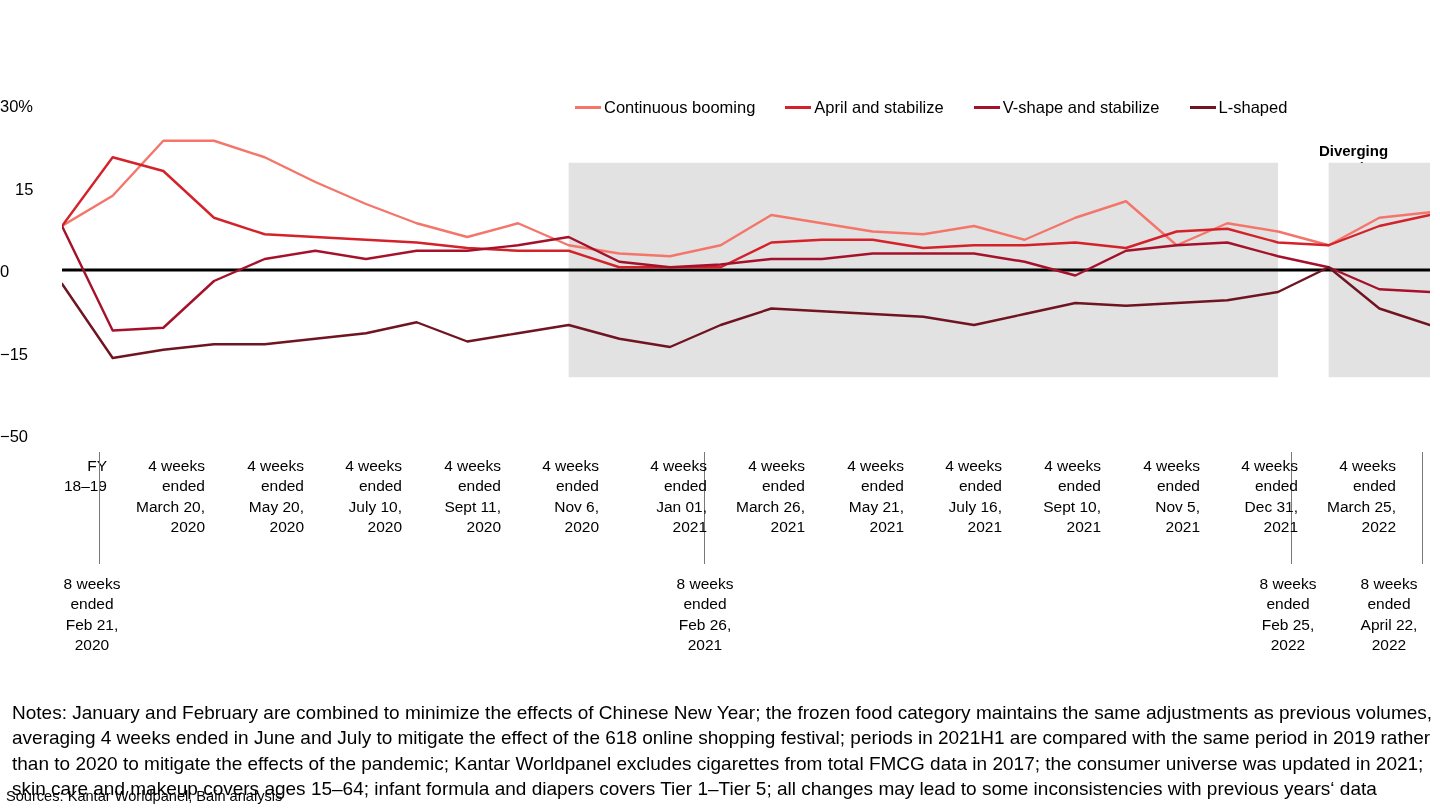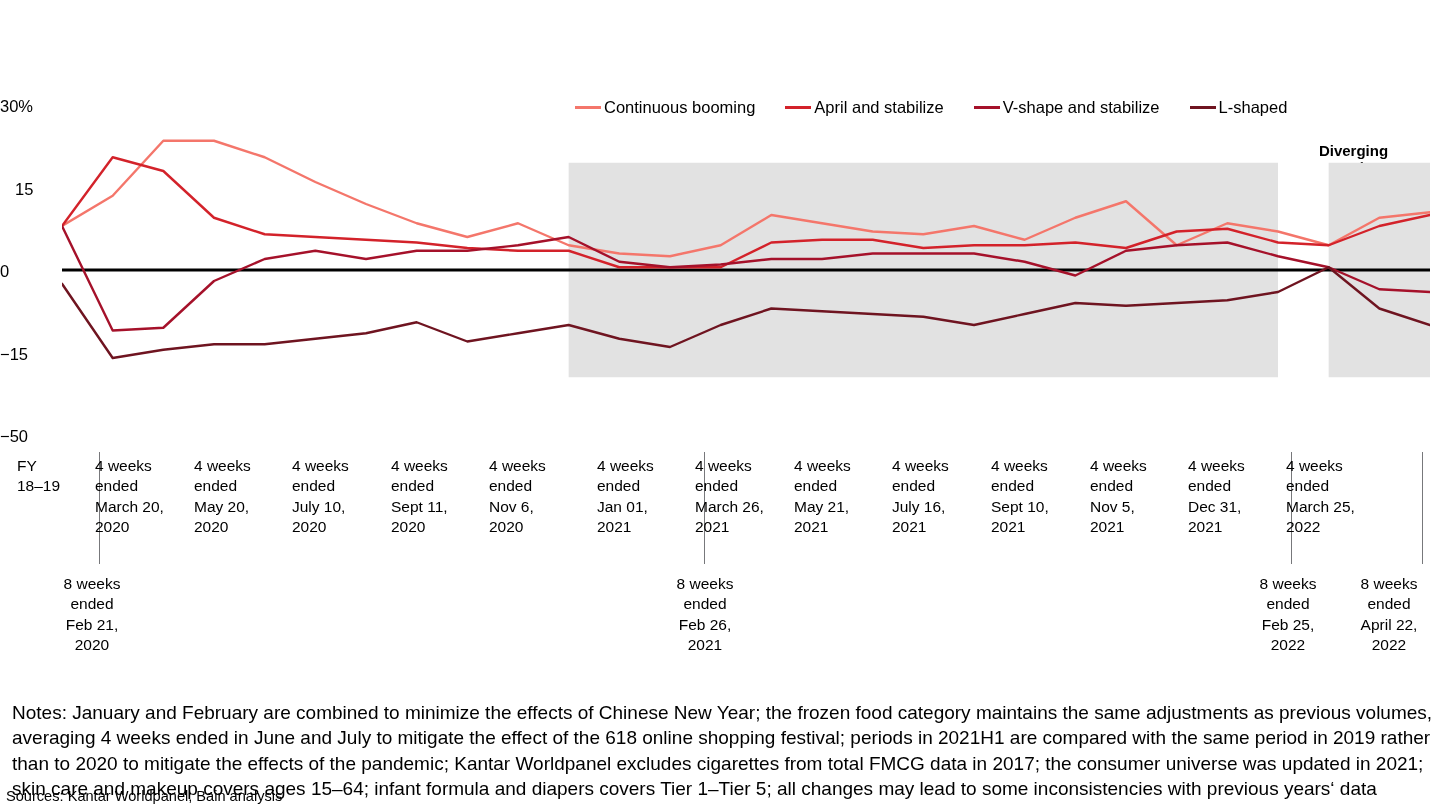"FY" .xtick { text-align: left -> right }
